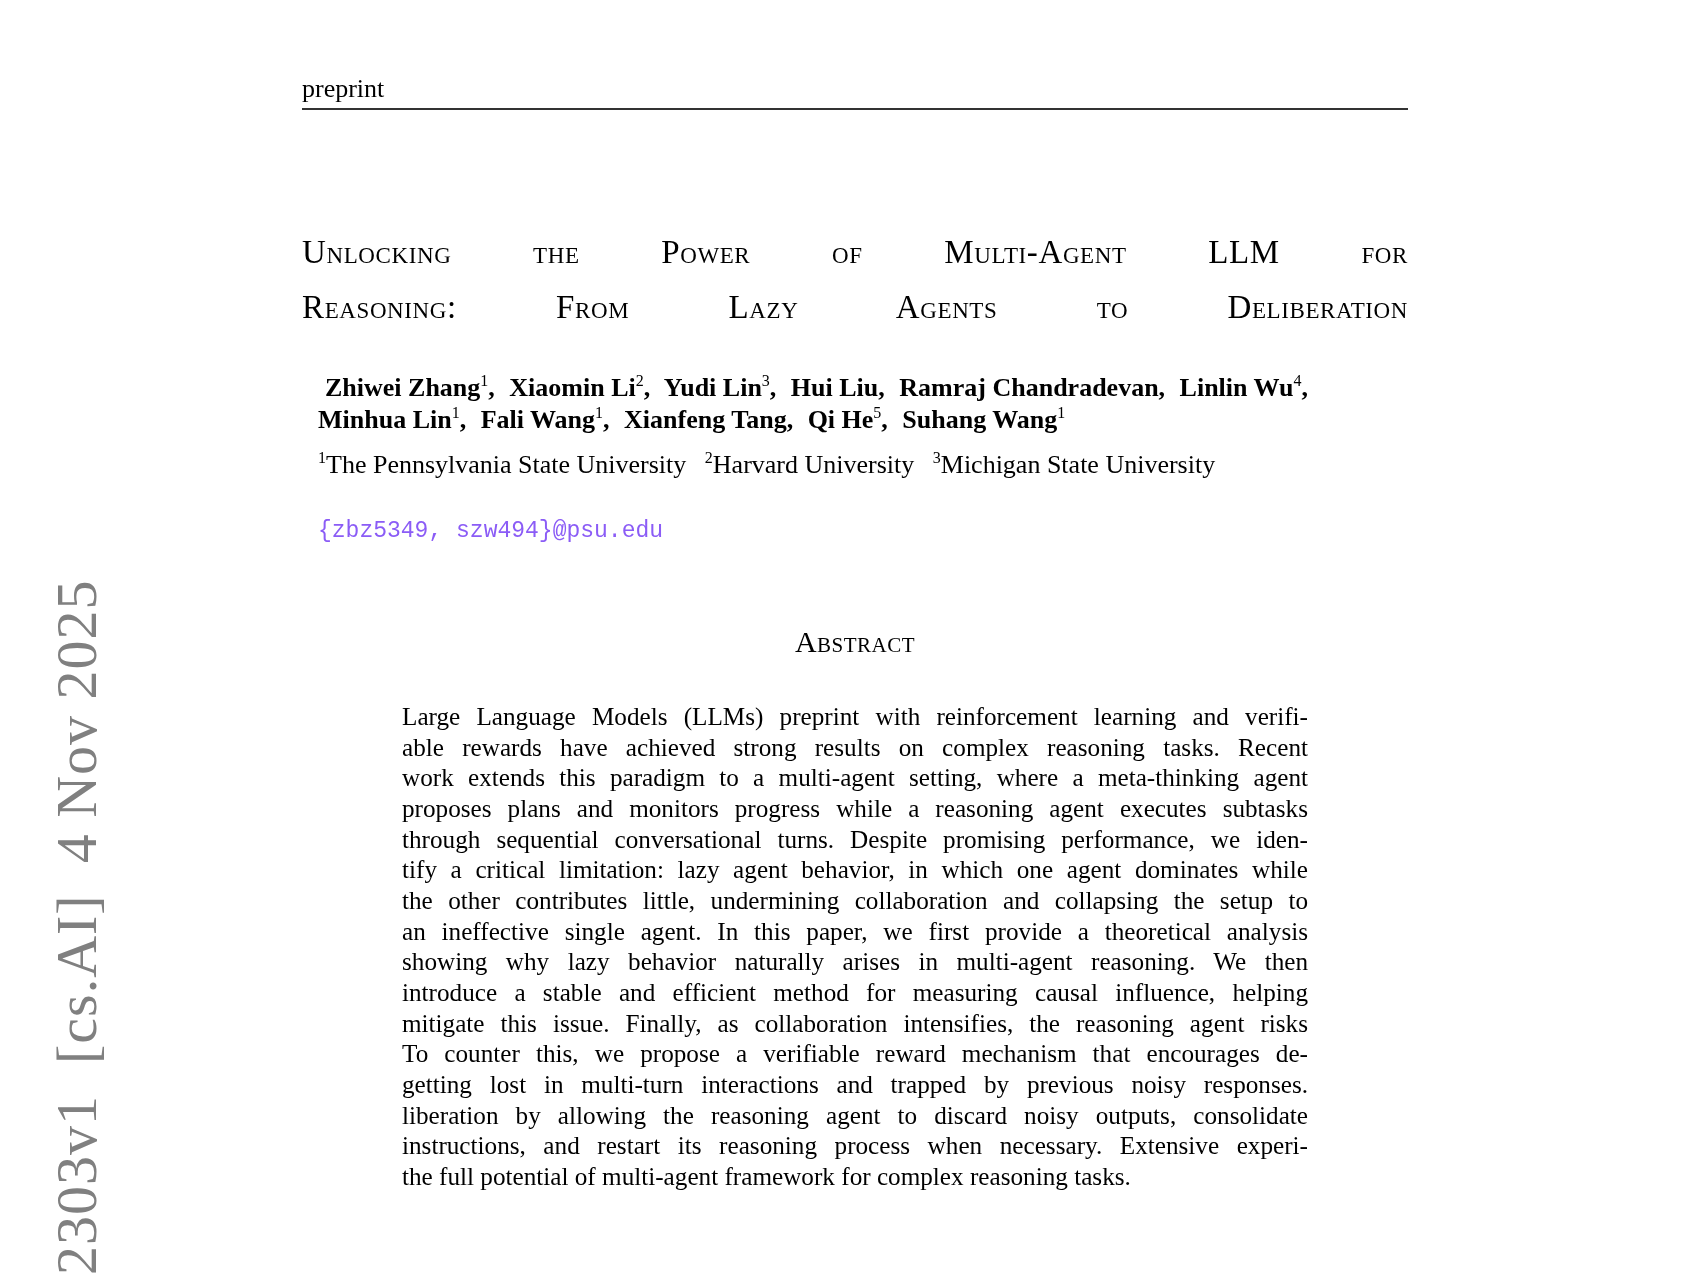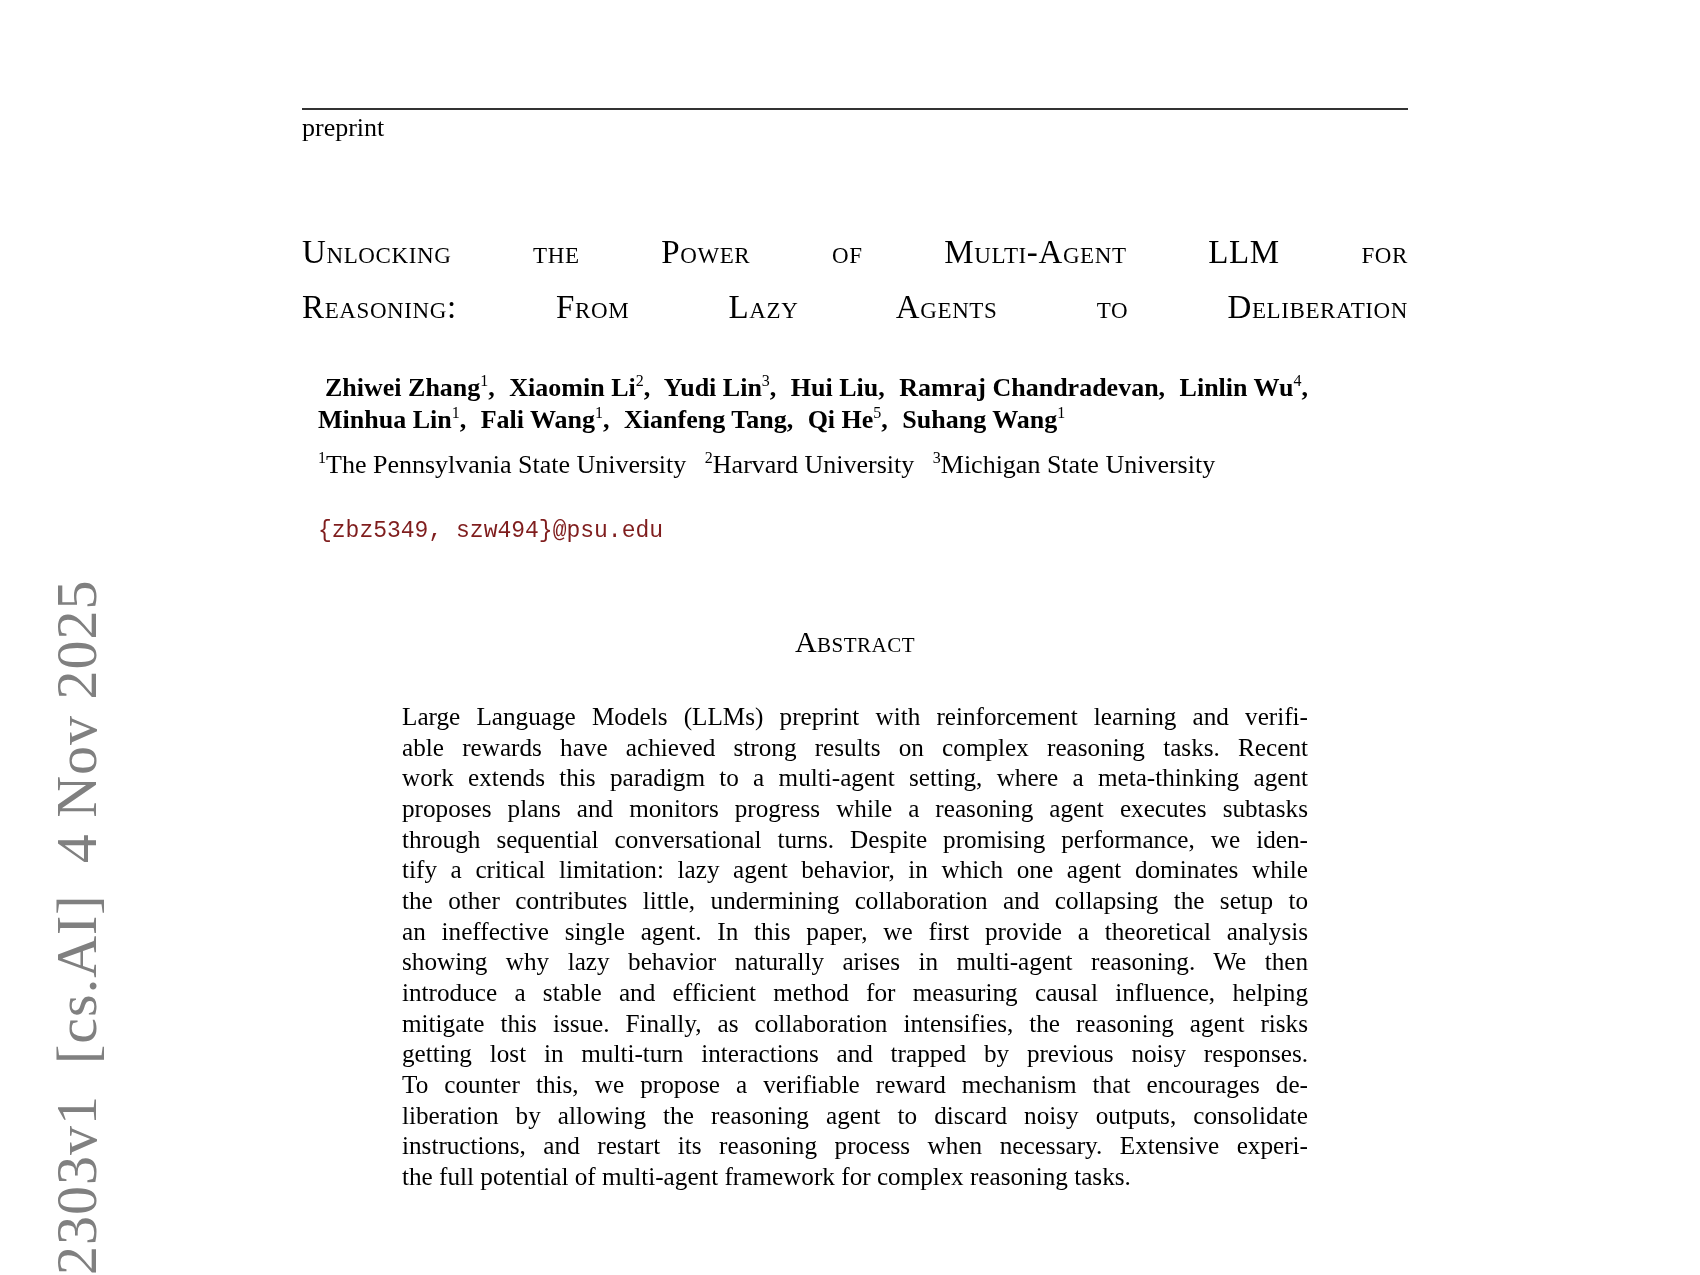"preprint" .running-header { margin-top: 39px -> none }
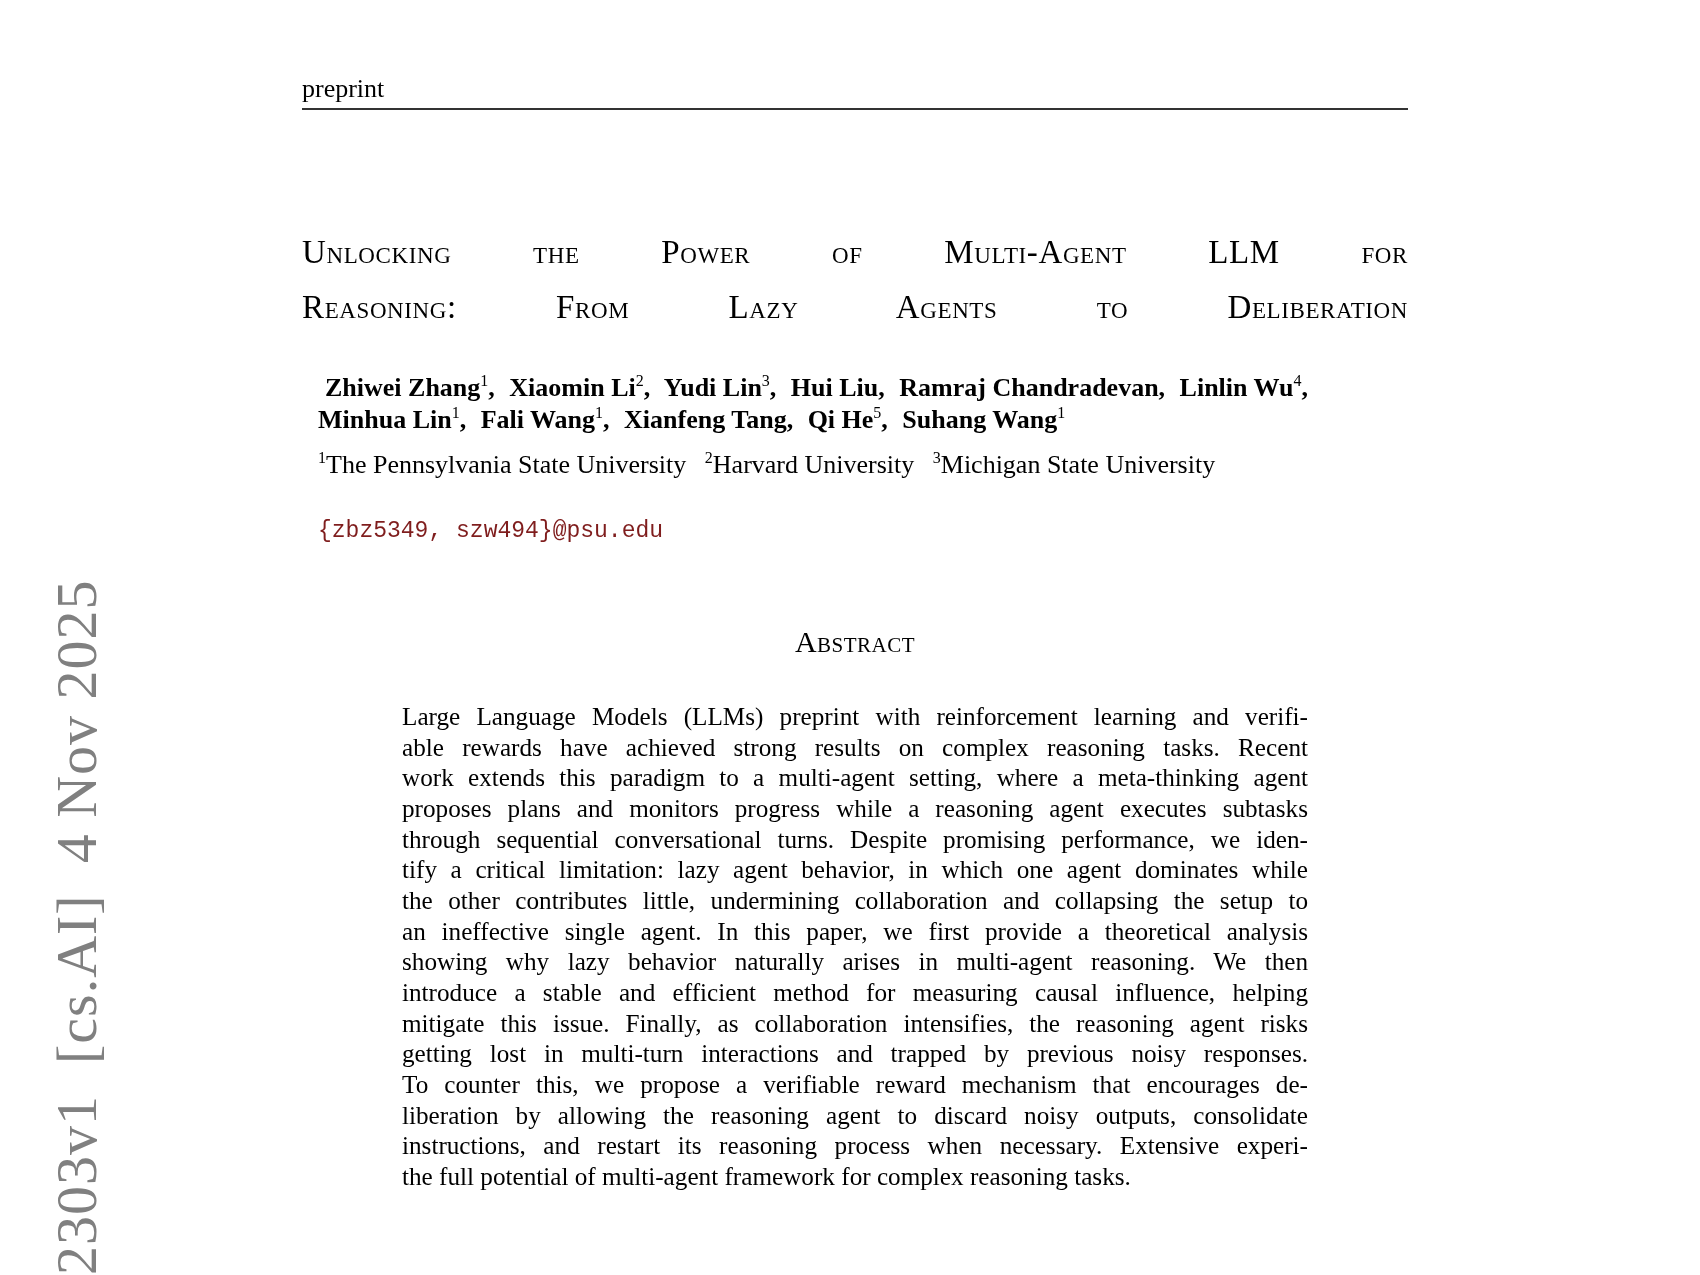"{zbz5349, szw494}@psu.edu" .email { color: #7f1d1d -> #8b5cf6 }
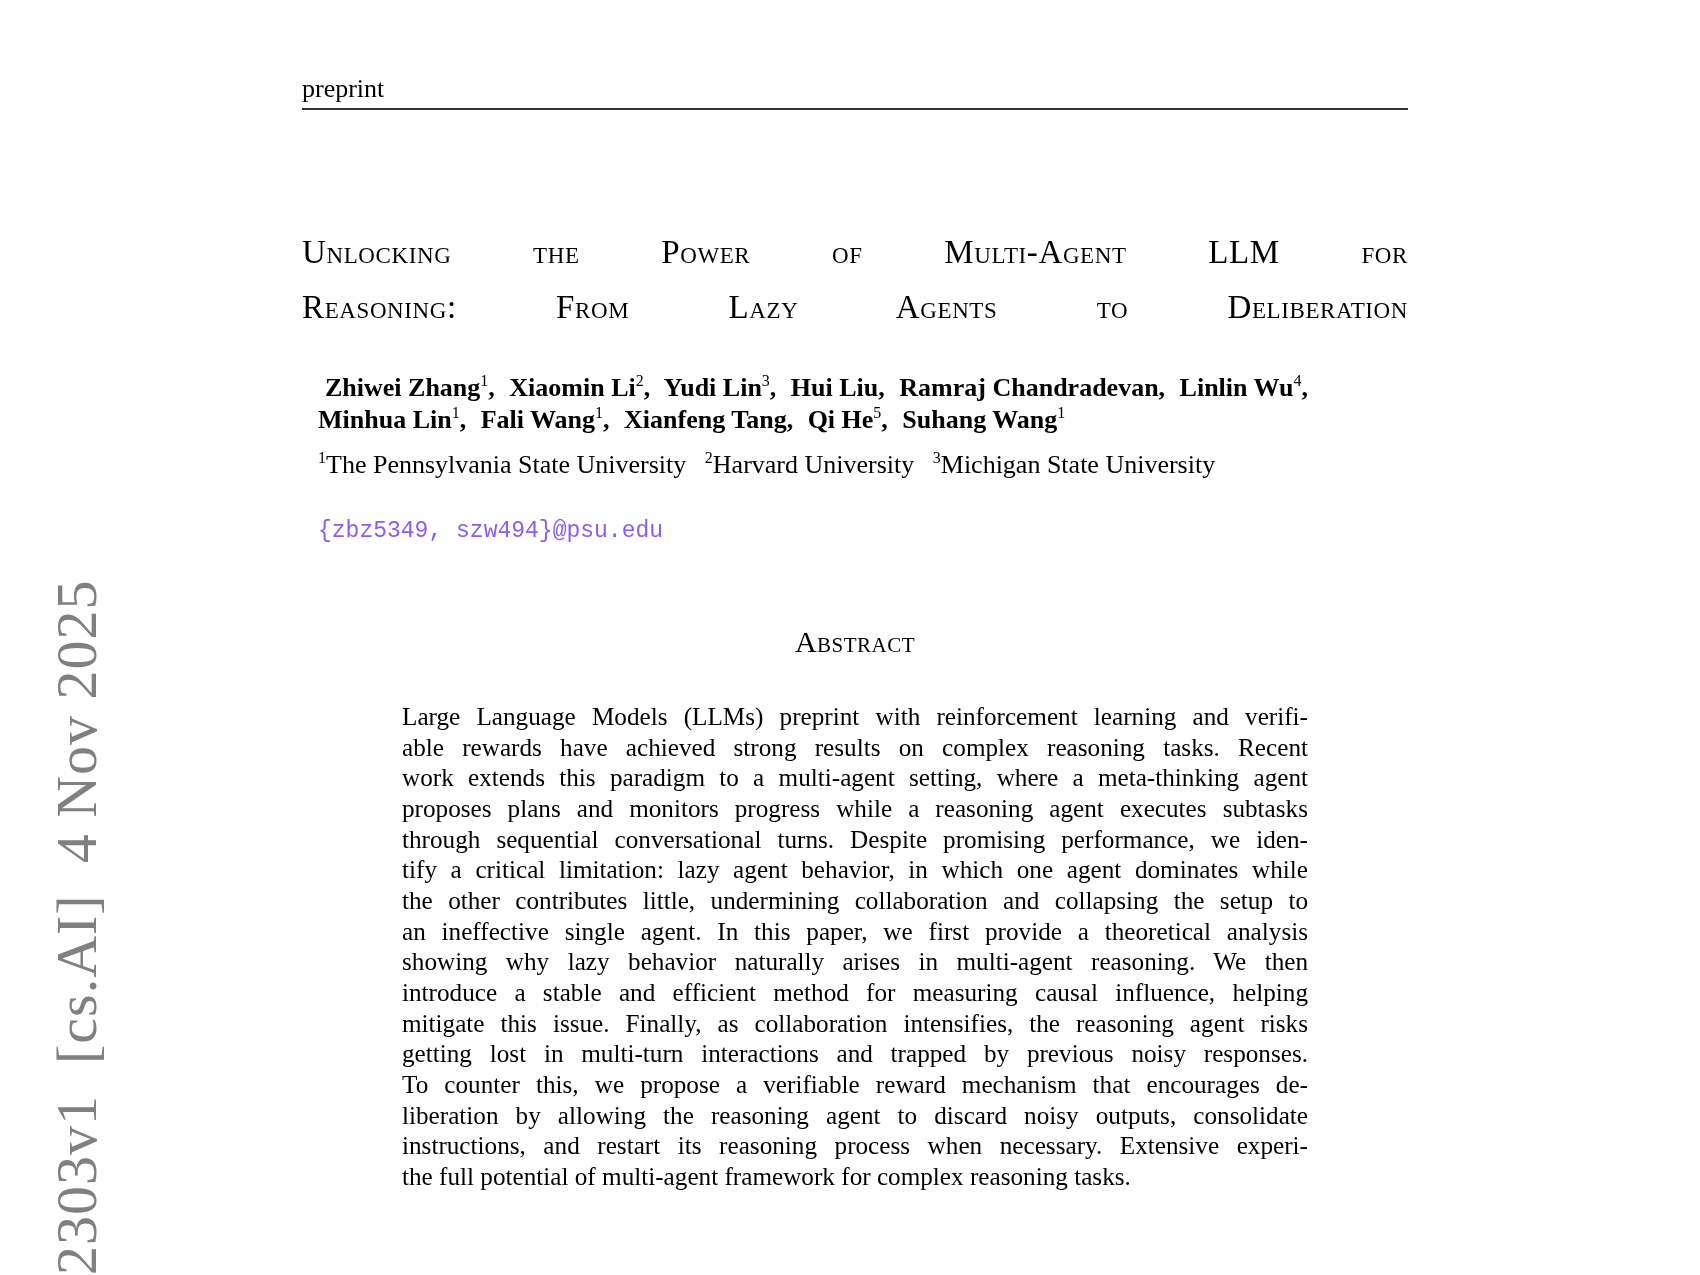"getting lost in multi-turn interactions" span.aline { order: before "To counter this, we propose" -> after "To counter this, we propose" }
